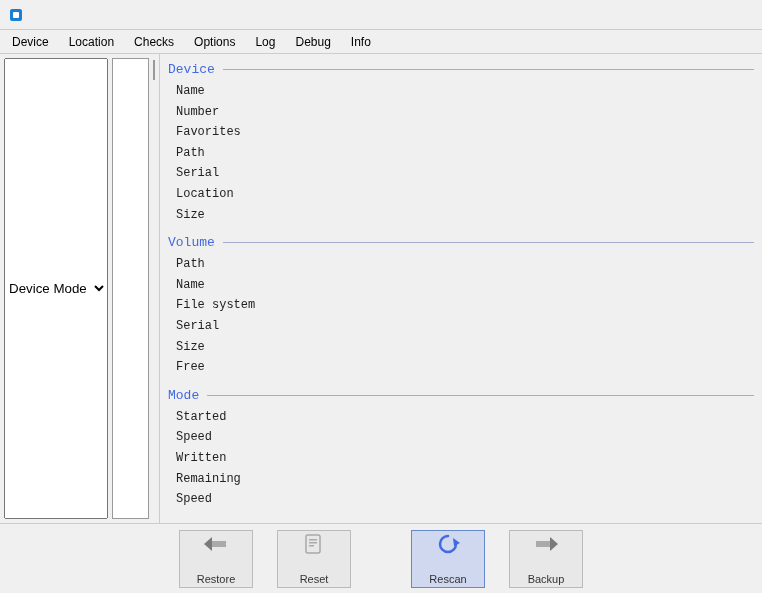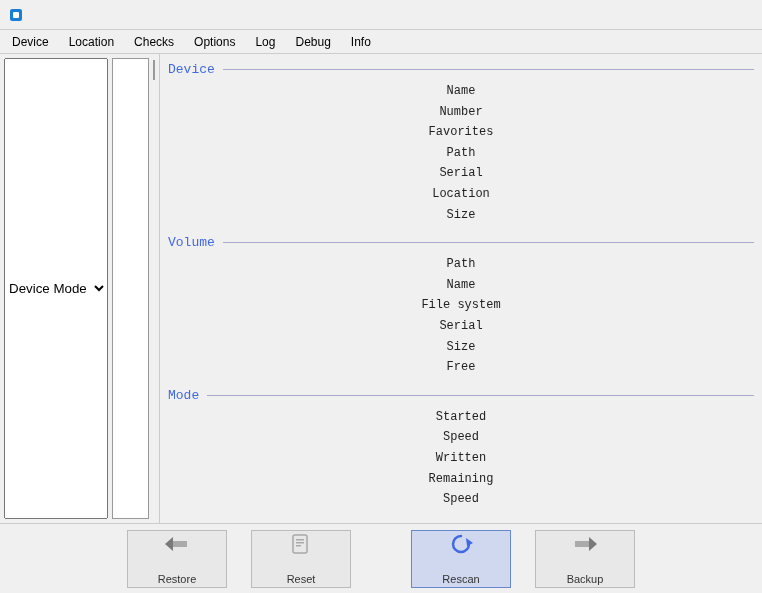"Name" .info-field { text-align: center -> none }
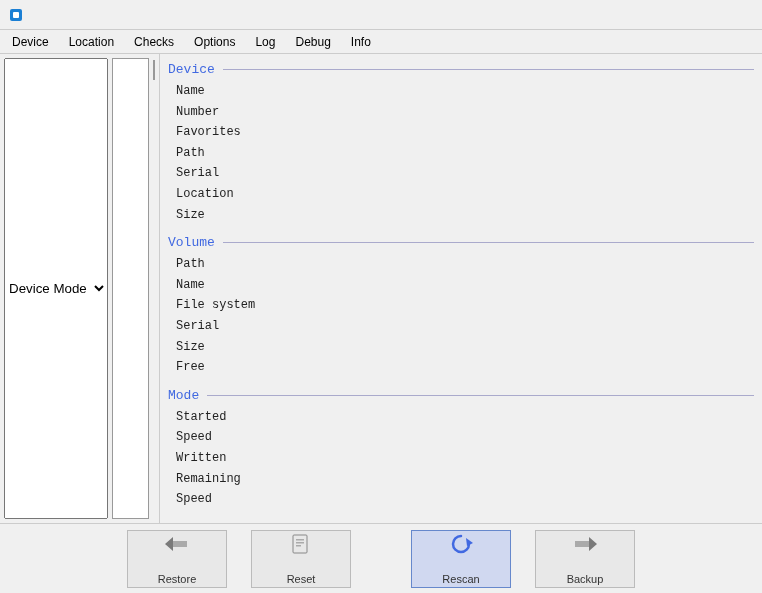"Restore" .tool-btn { width: 100px -> 74px }
